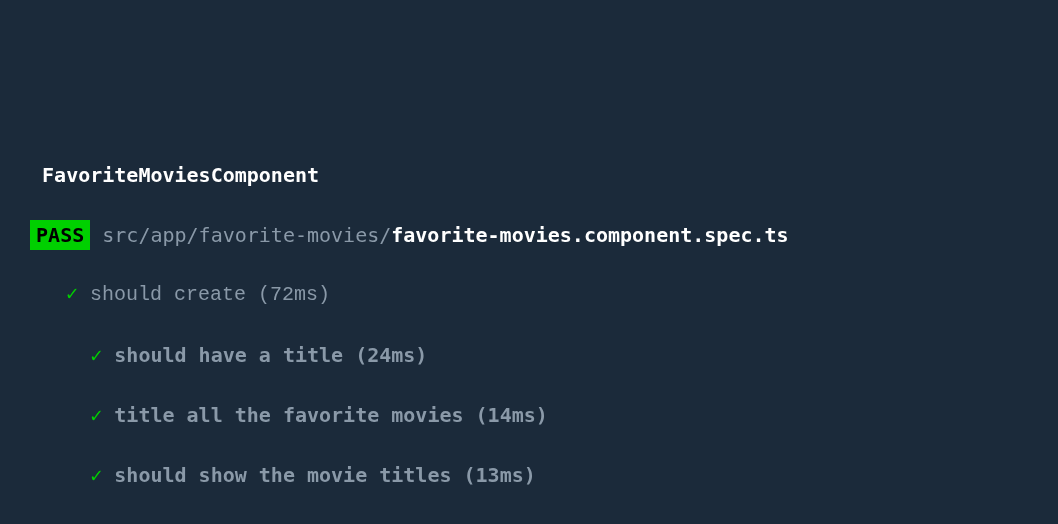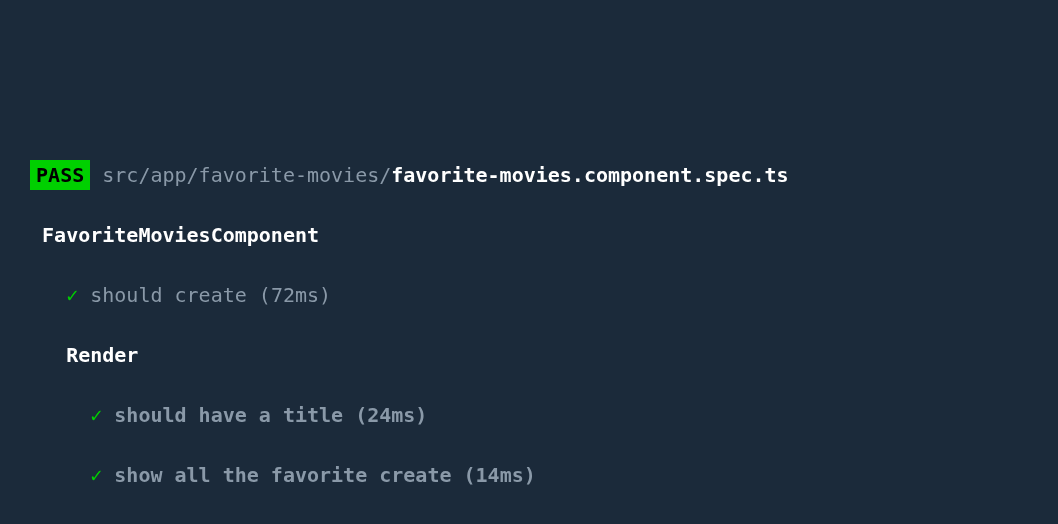"PASS" span.line { order: before "FavoriteMoviesComponent" -> after "FavoriteMoviesComponent" }
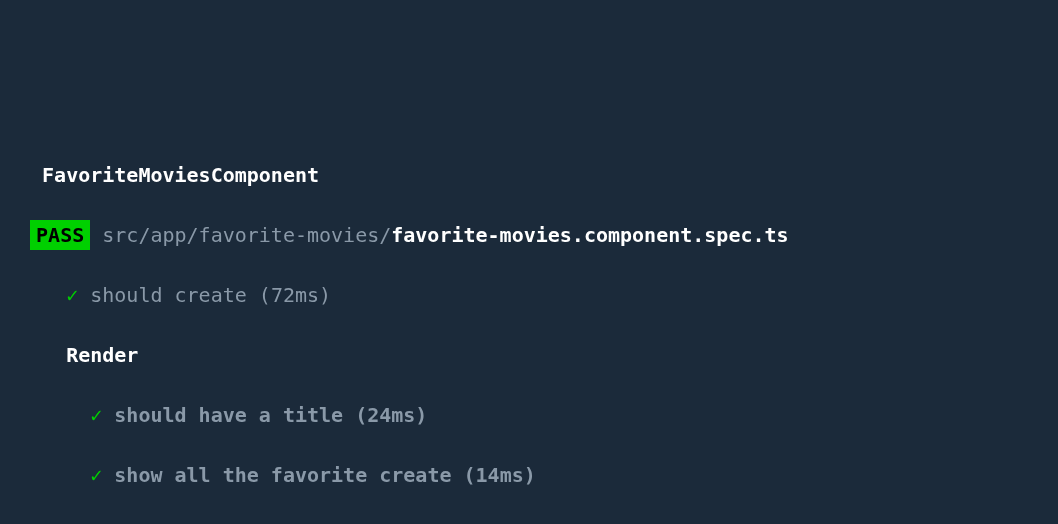"✓ should create (72ms)" .ind2 { font-family: none -> Liberation Mono, monospace }
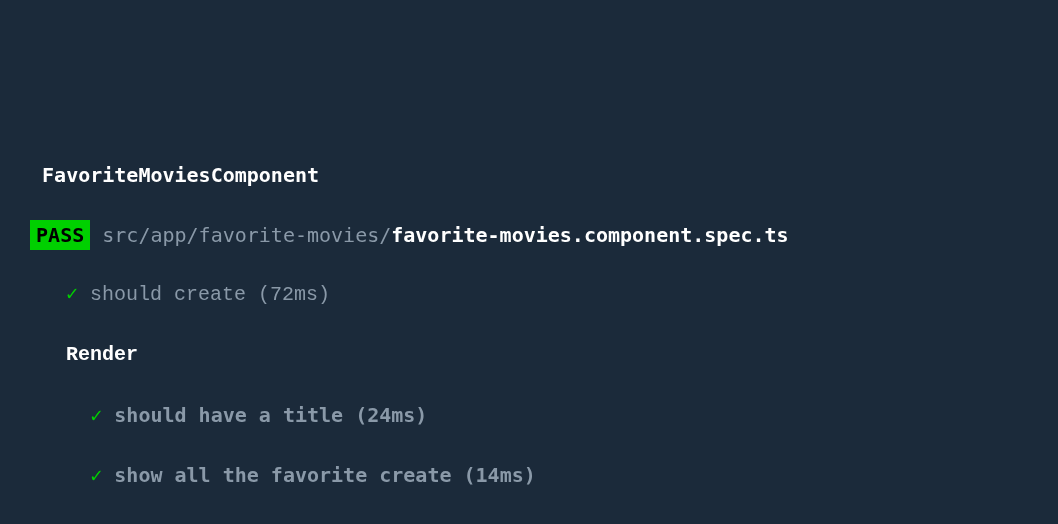"Render" span.line { html: <span><span>Render</span></span> -> none }
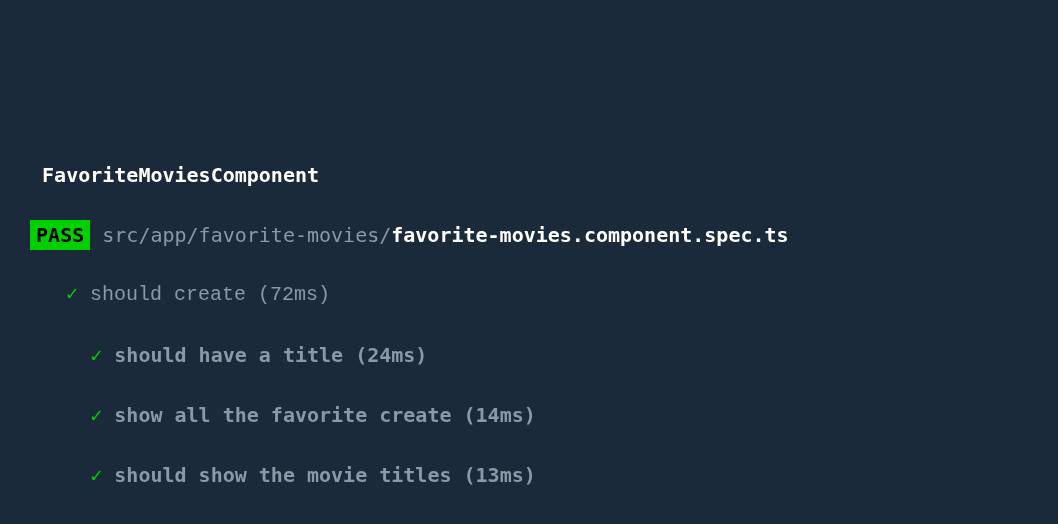"show all the favorite create" span.dim { text: show all the favorite create -> title all the favorite movies }
